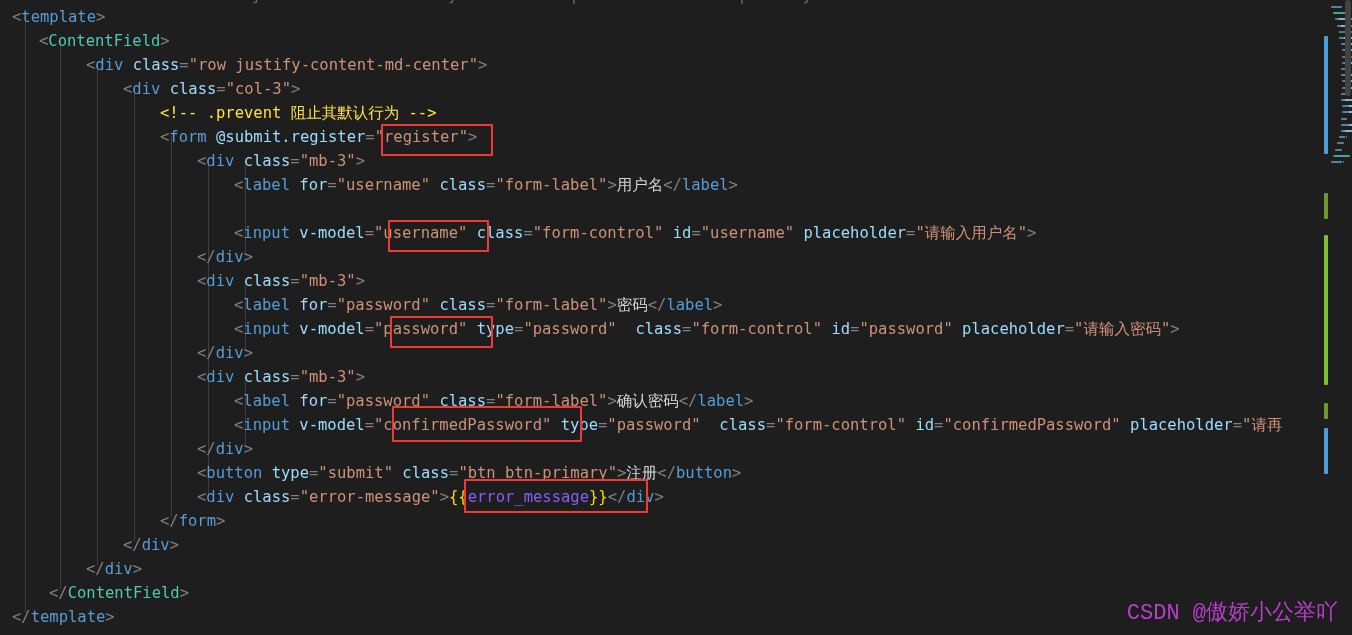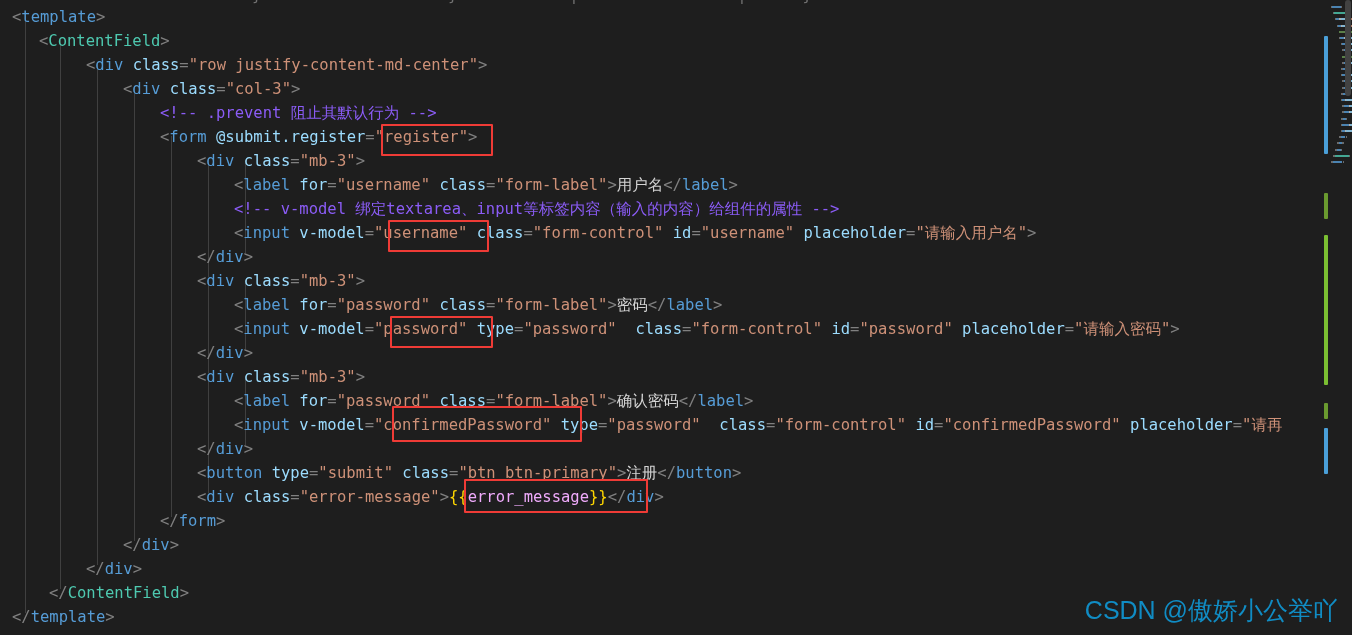"<!-- .prevent 阻止其默认行为 -->" .cmt { color: #8b5cf6 -> #fde047 }
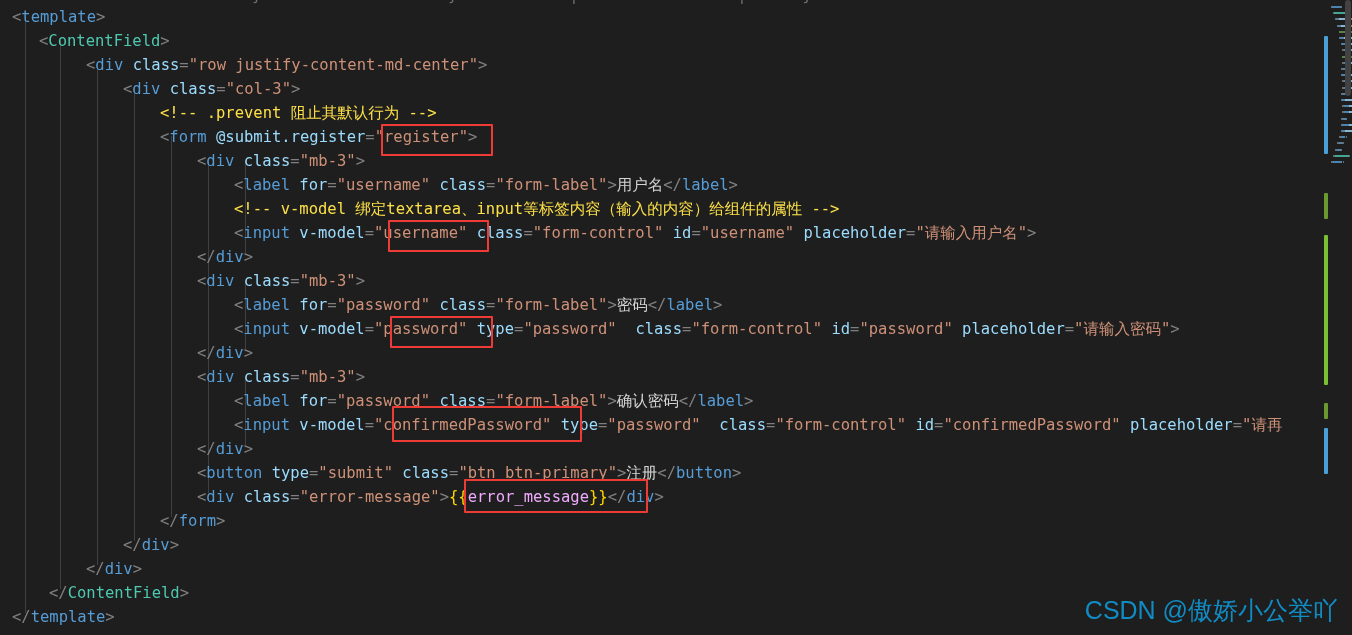"<!-- v-model" div.line { html: <div><span>&lt;!-- v-model 绑定textarea、input等标签内容（输入的内容）给组件的属性 --&gt;</span></div> -> none }
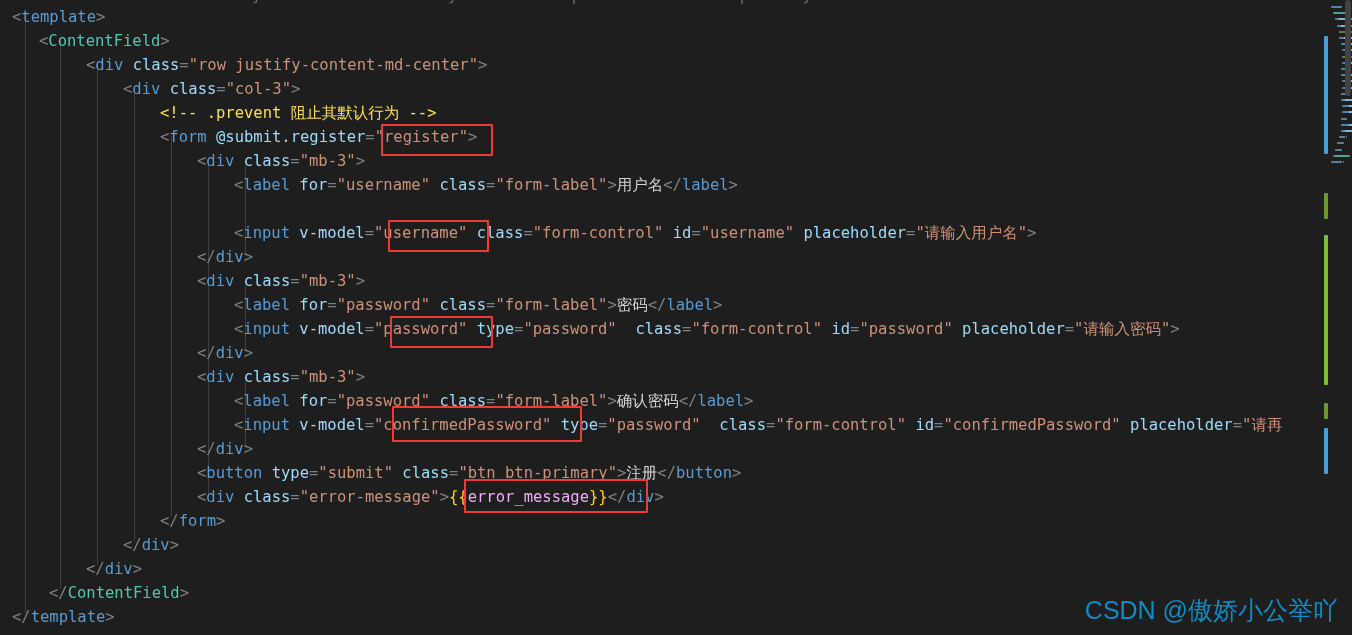"error_message" .musin { color: #f0abfc -> #8b5cf6 }
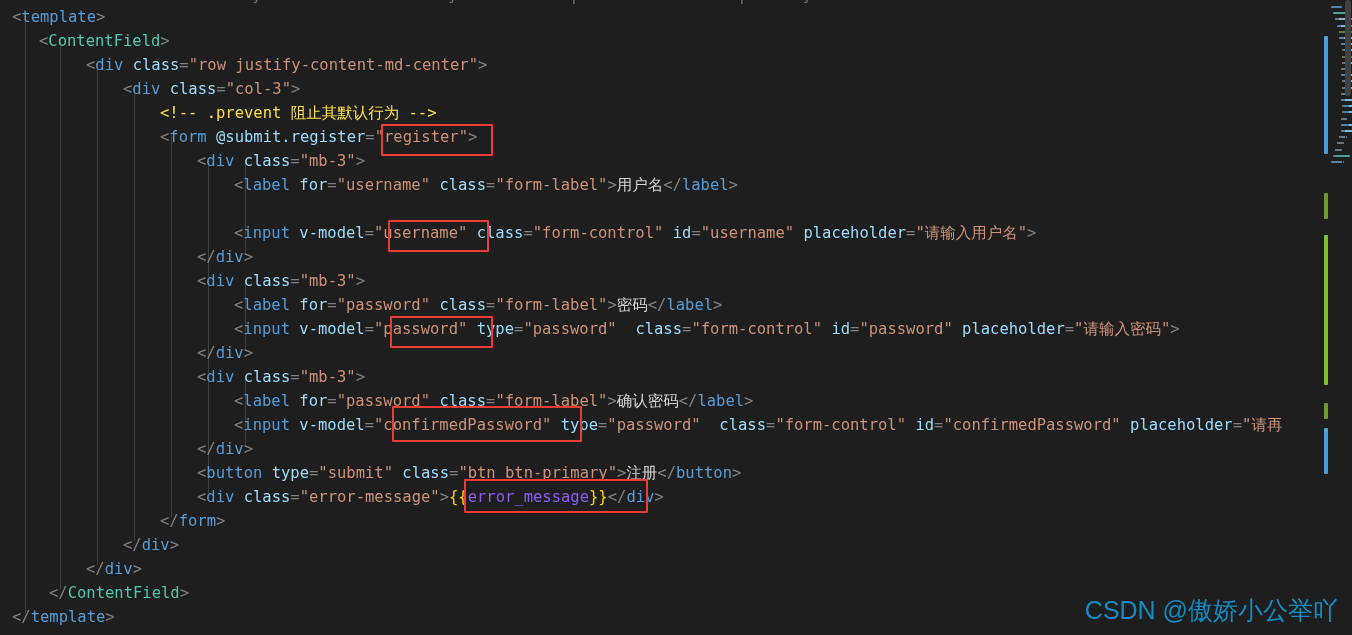"CSDN @傲娇小公举吖" #watermark { color: #0ea5e9 -> #d946ef; font-family: Liberation Sans, sans-serif -> Liberation Mono, monospace; font-size: 25px -> 22px }
